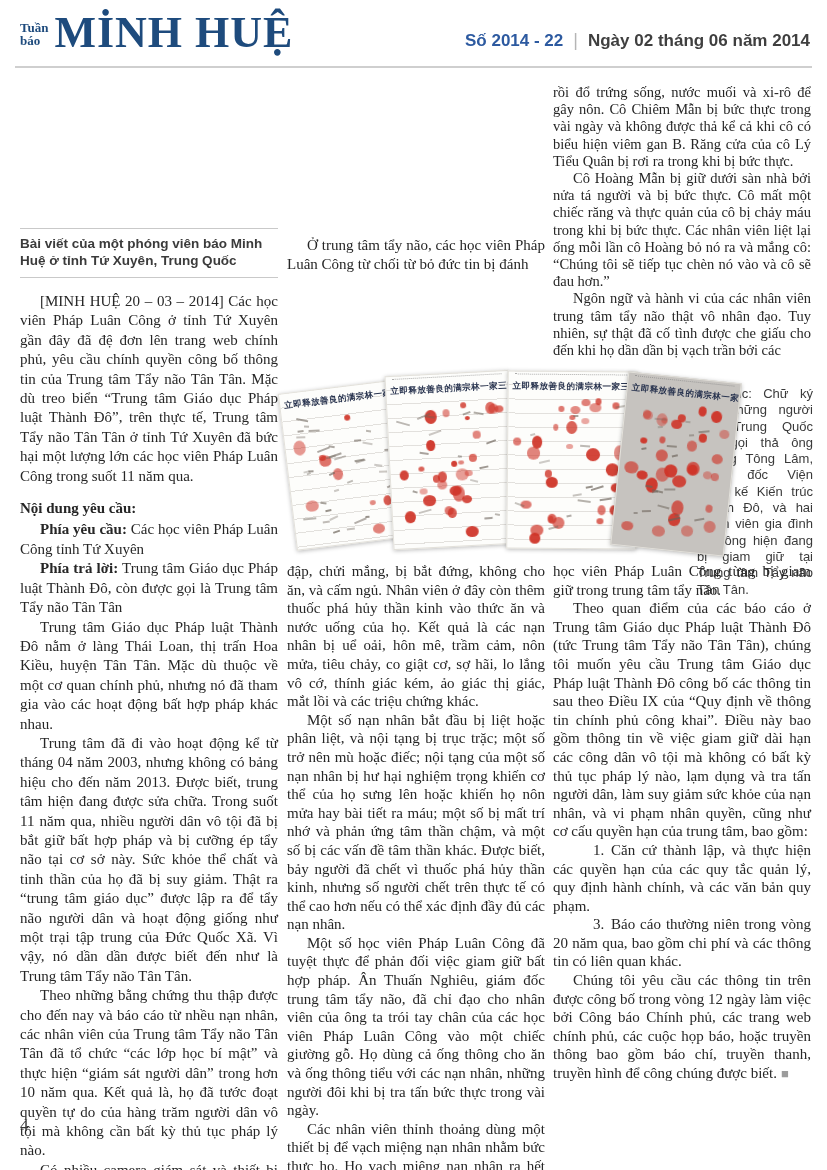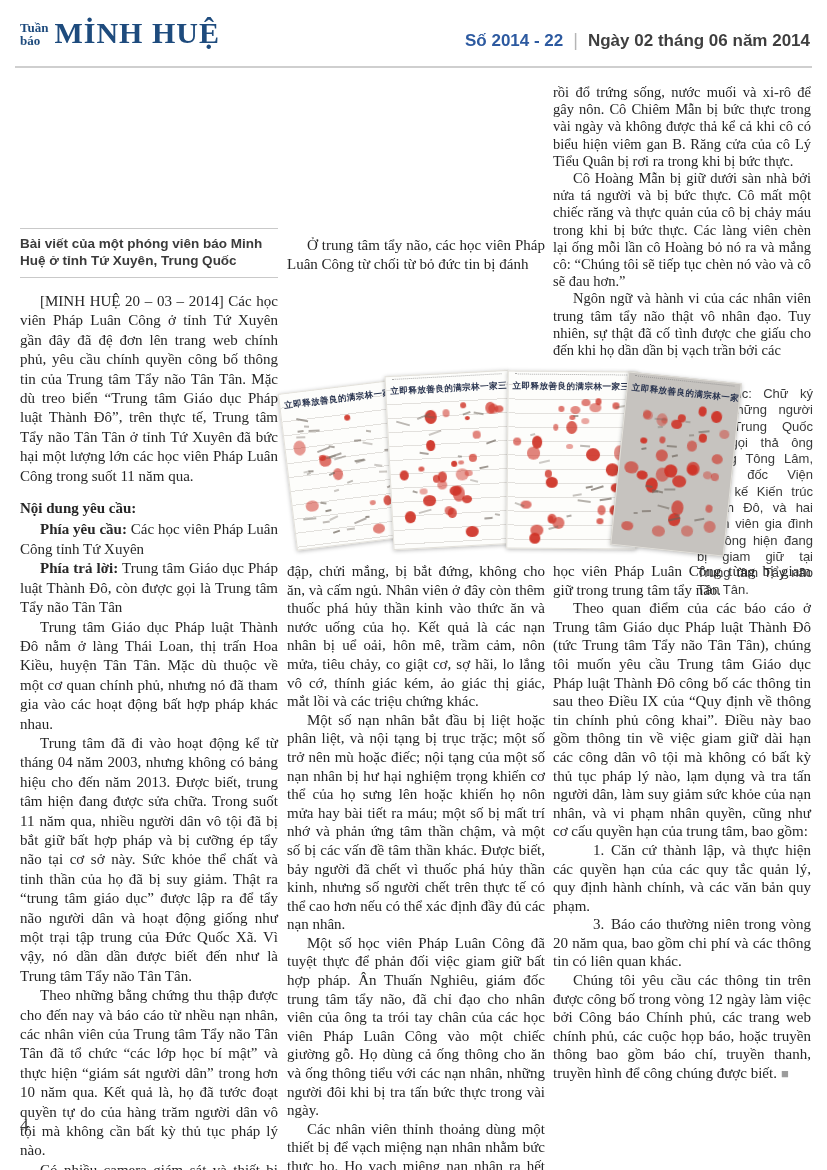"MİNH HUỆ" .logo .mast { font-size: 30px -> 44px }
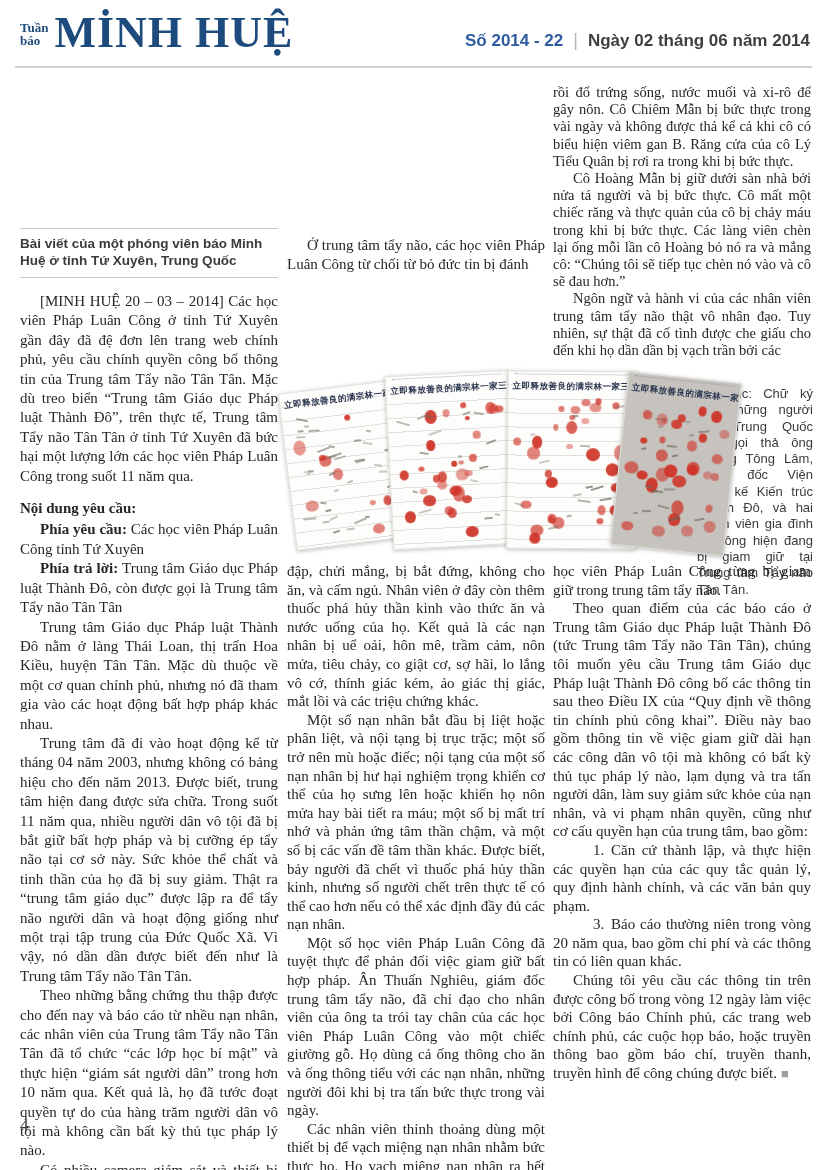"Cô Hoàng Mẫn bị giữ" p { text: làng viên chèn -> nhân viên liệt }
